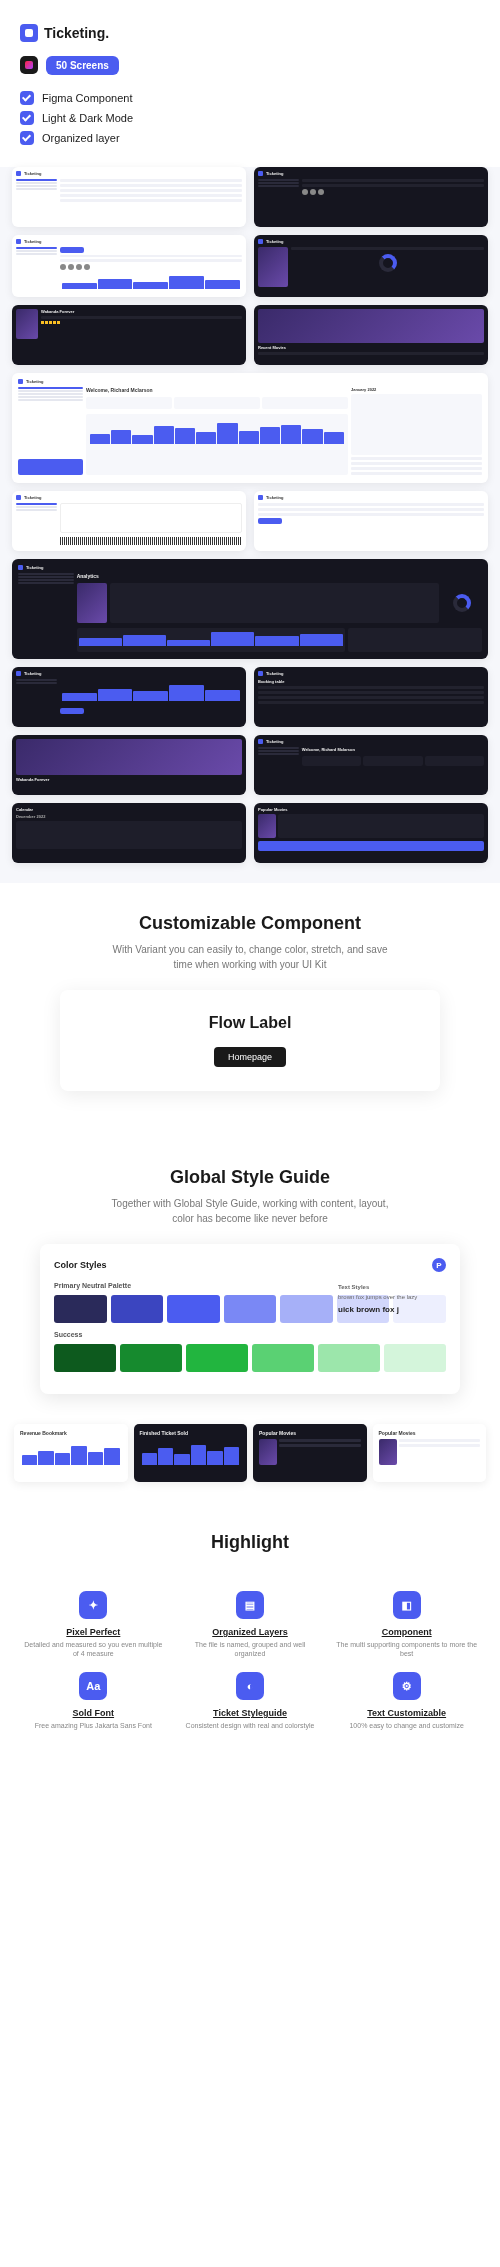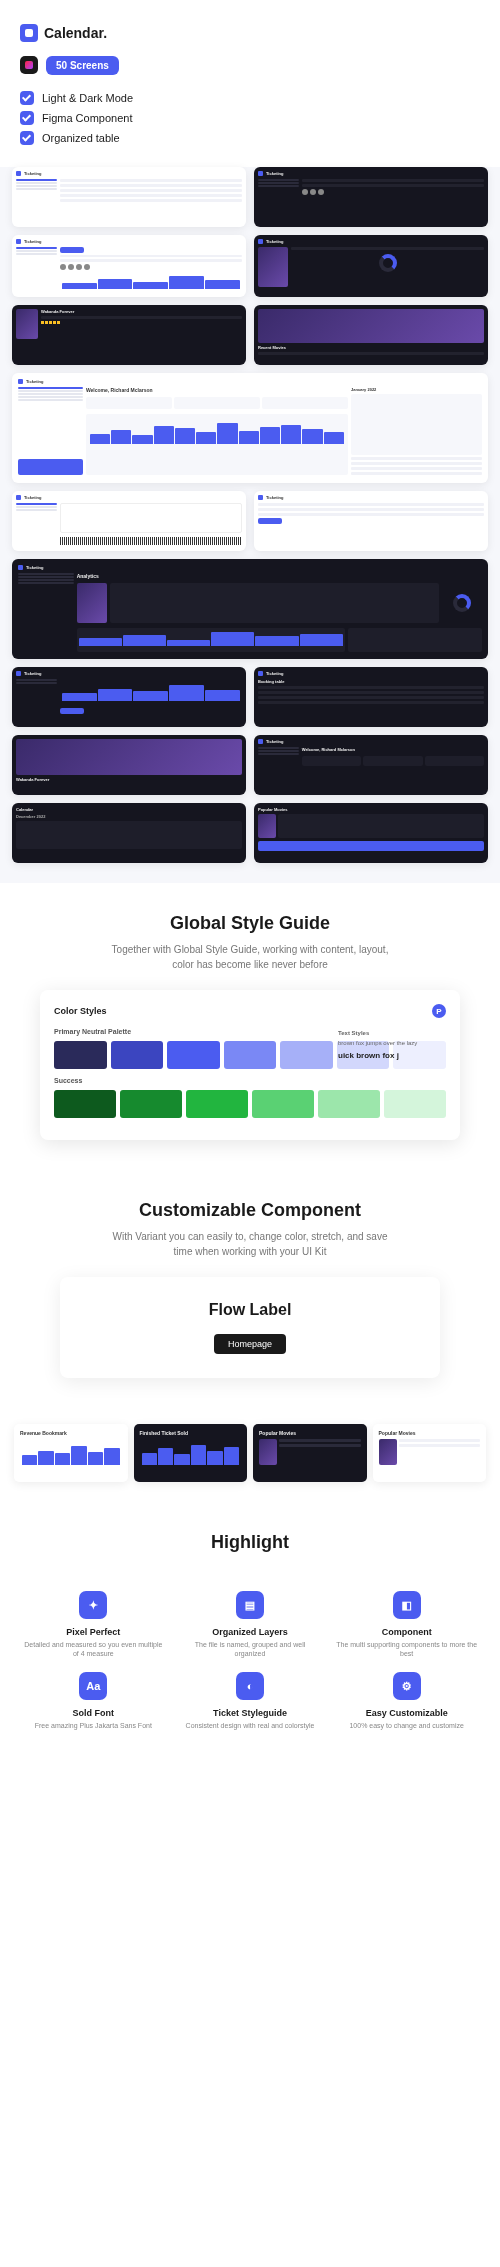"Calendar." span { text: Calendar -> Ticketing }
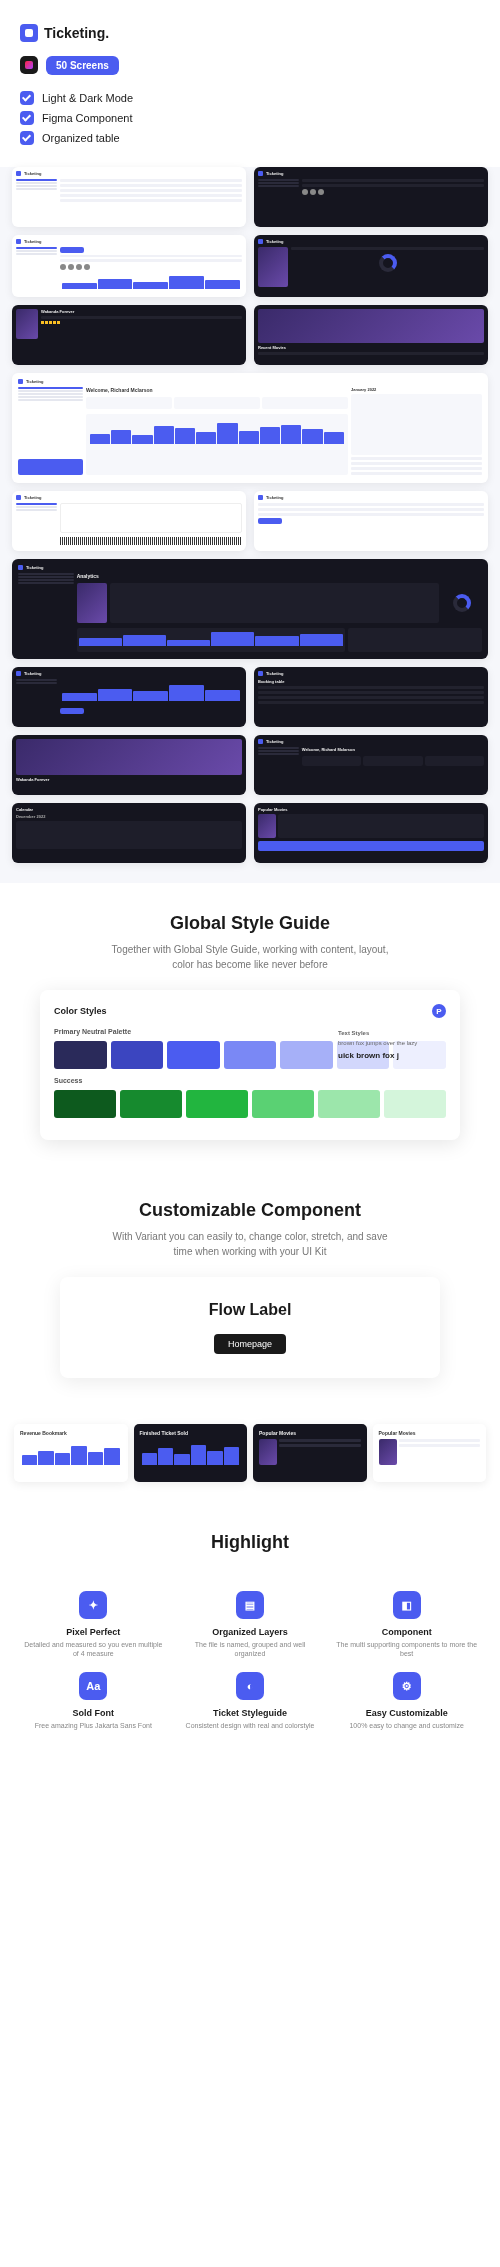"Light & Dark Mode" div.feature { order: before "Figma Component" -> after "Figma Component" }
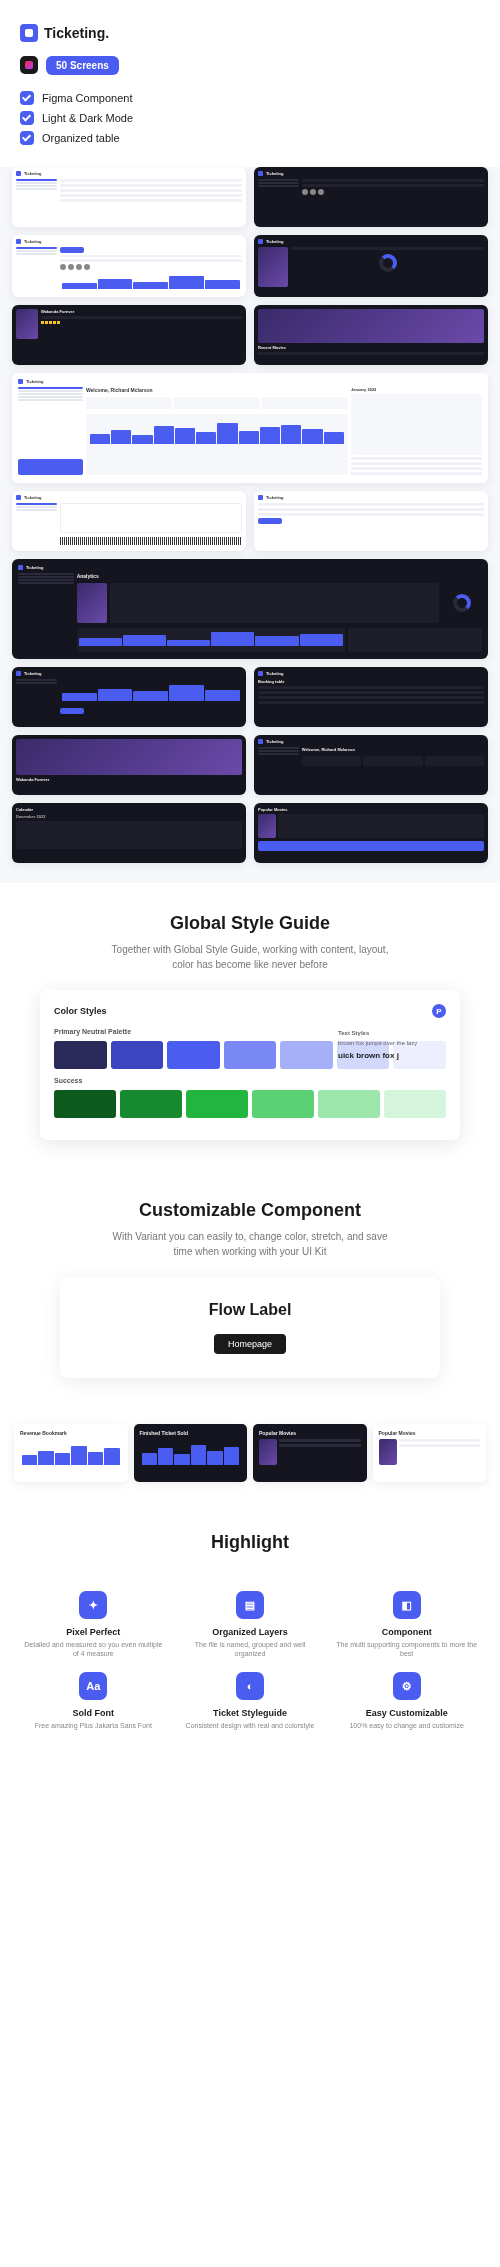"Organized table" span { text: table -> layer }
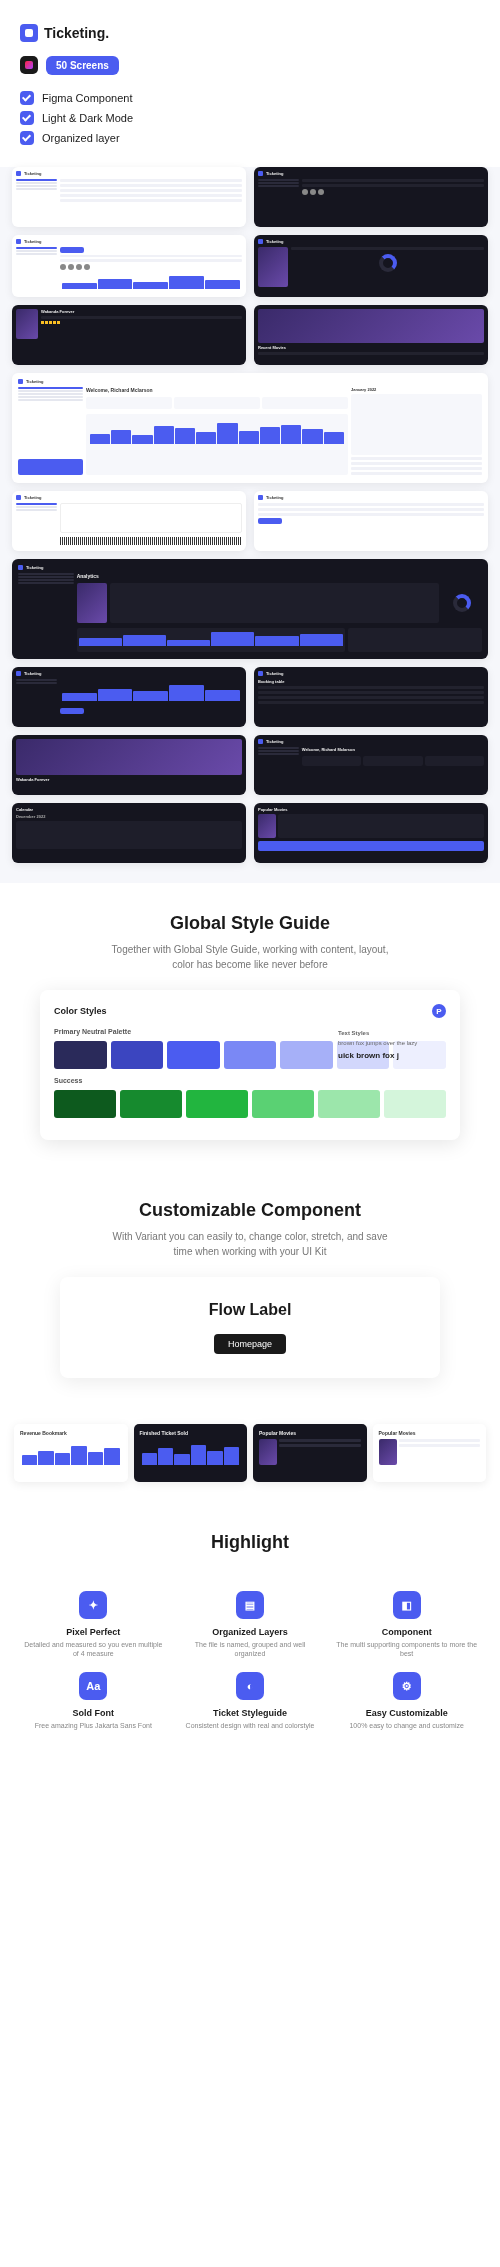"Global Style Guide" div.section { order: before "Customizable Component" -> after "Customizable Component" }
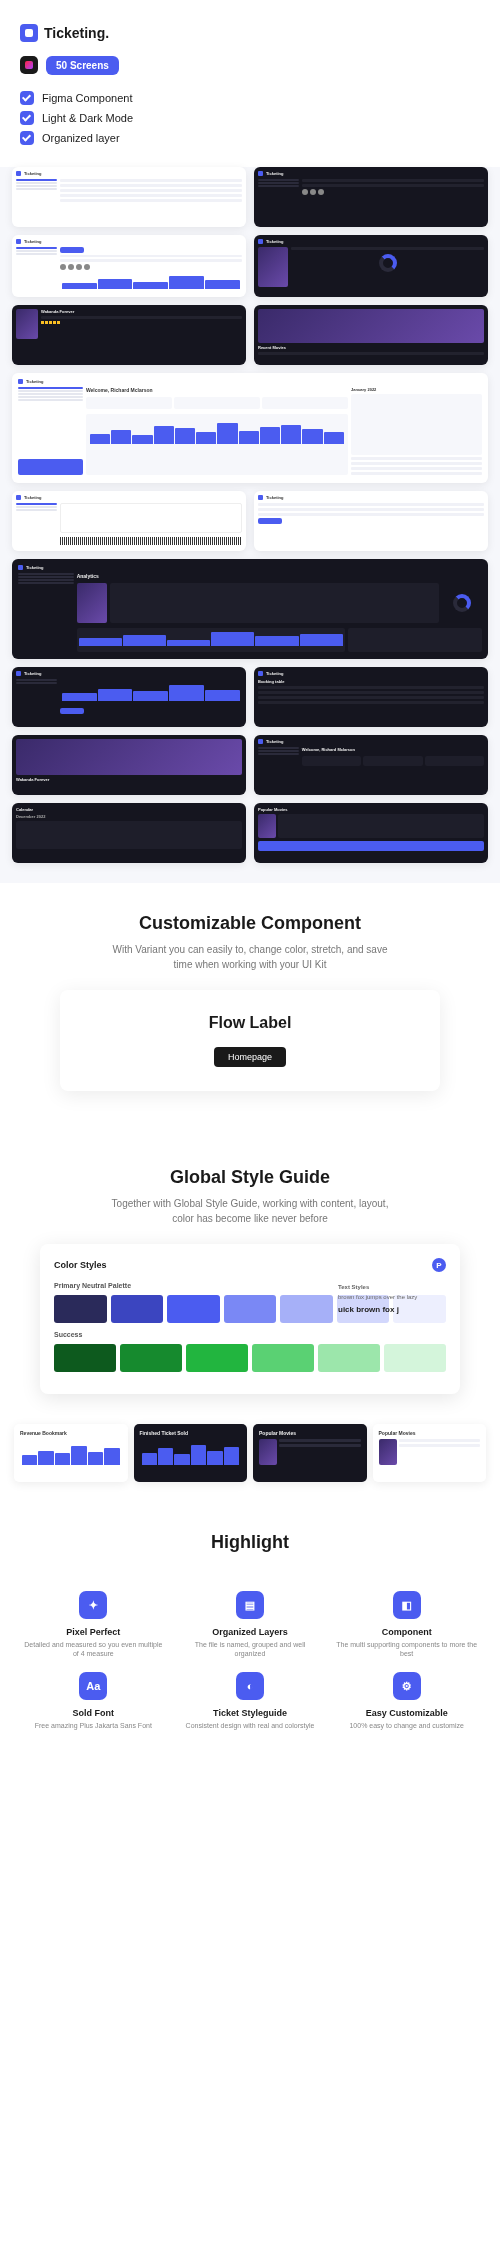"Pixel Perfect" .hl-title { text-decoration: none -> underline }
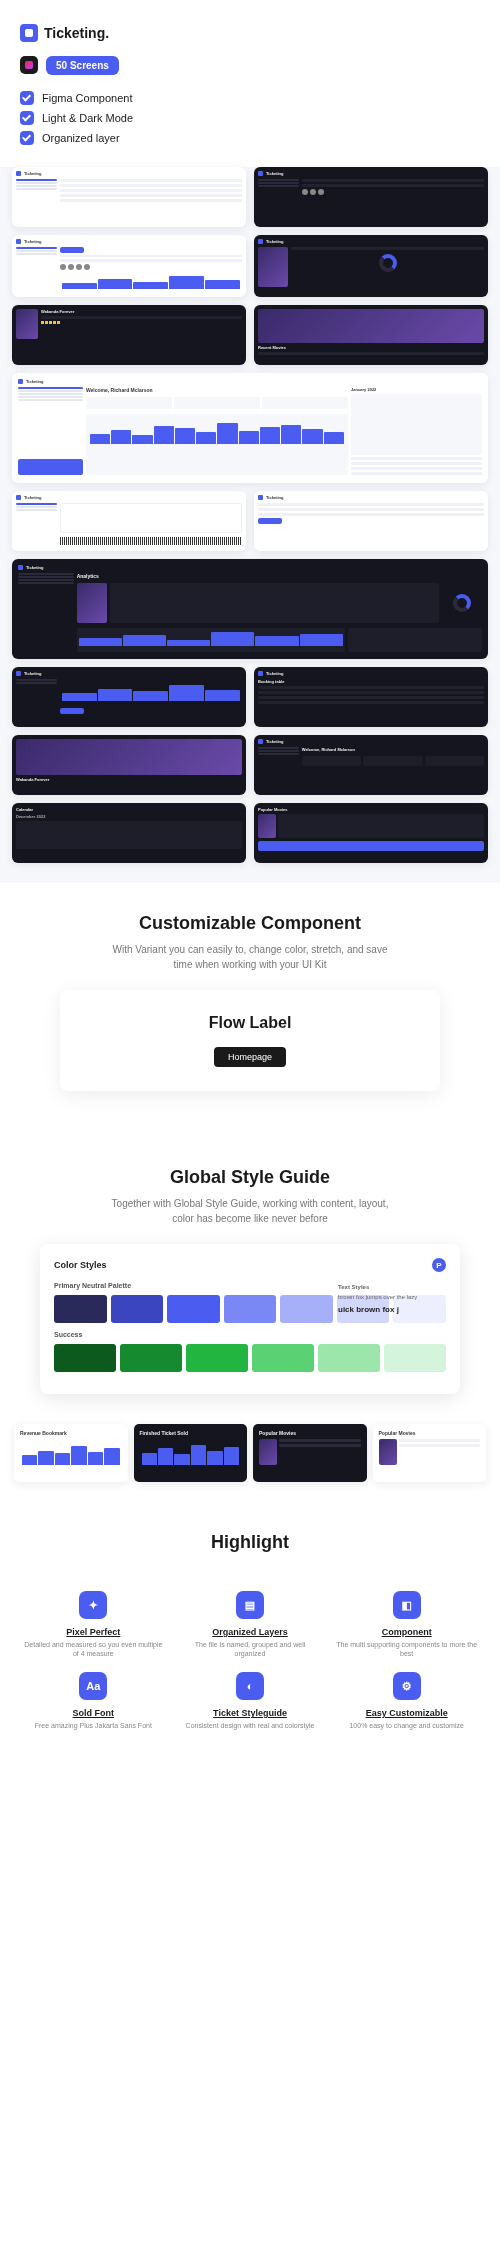"Easy Customizable" div.hl-title { text: Easy -> Text }
